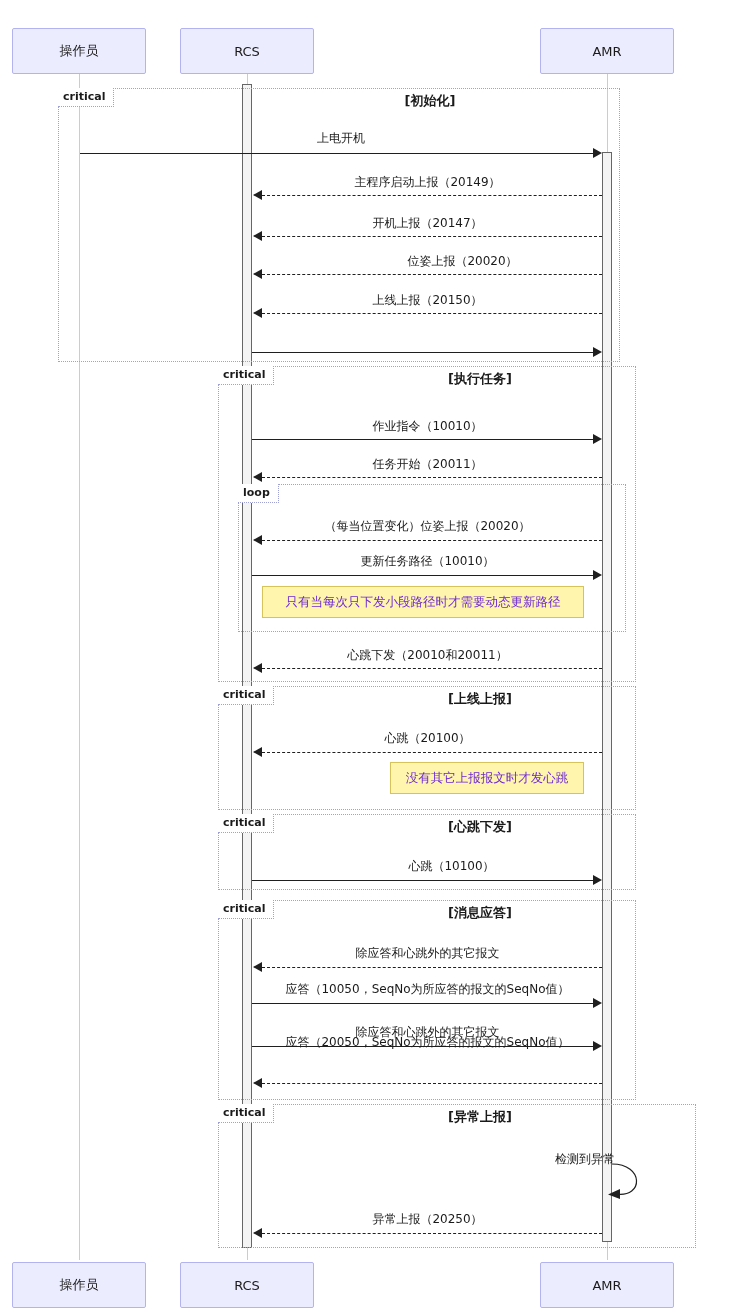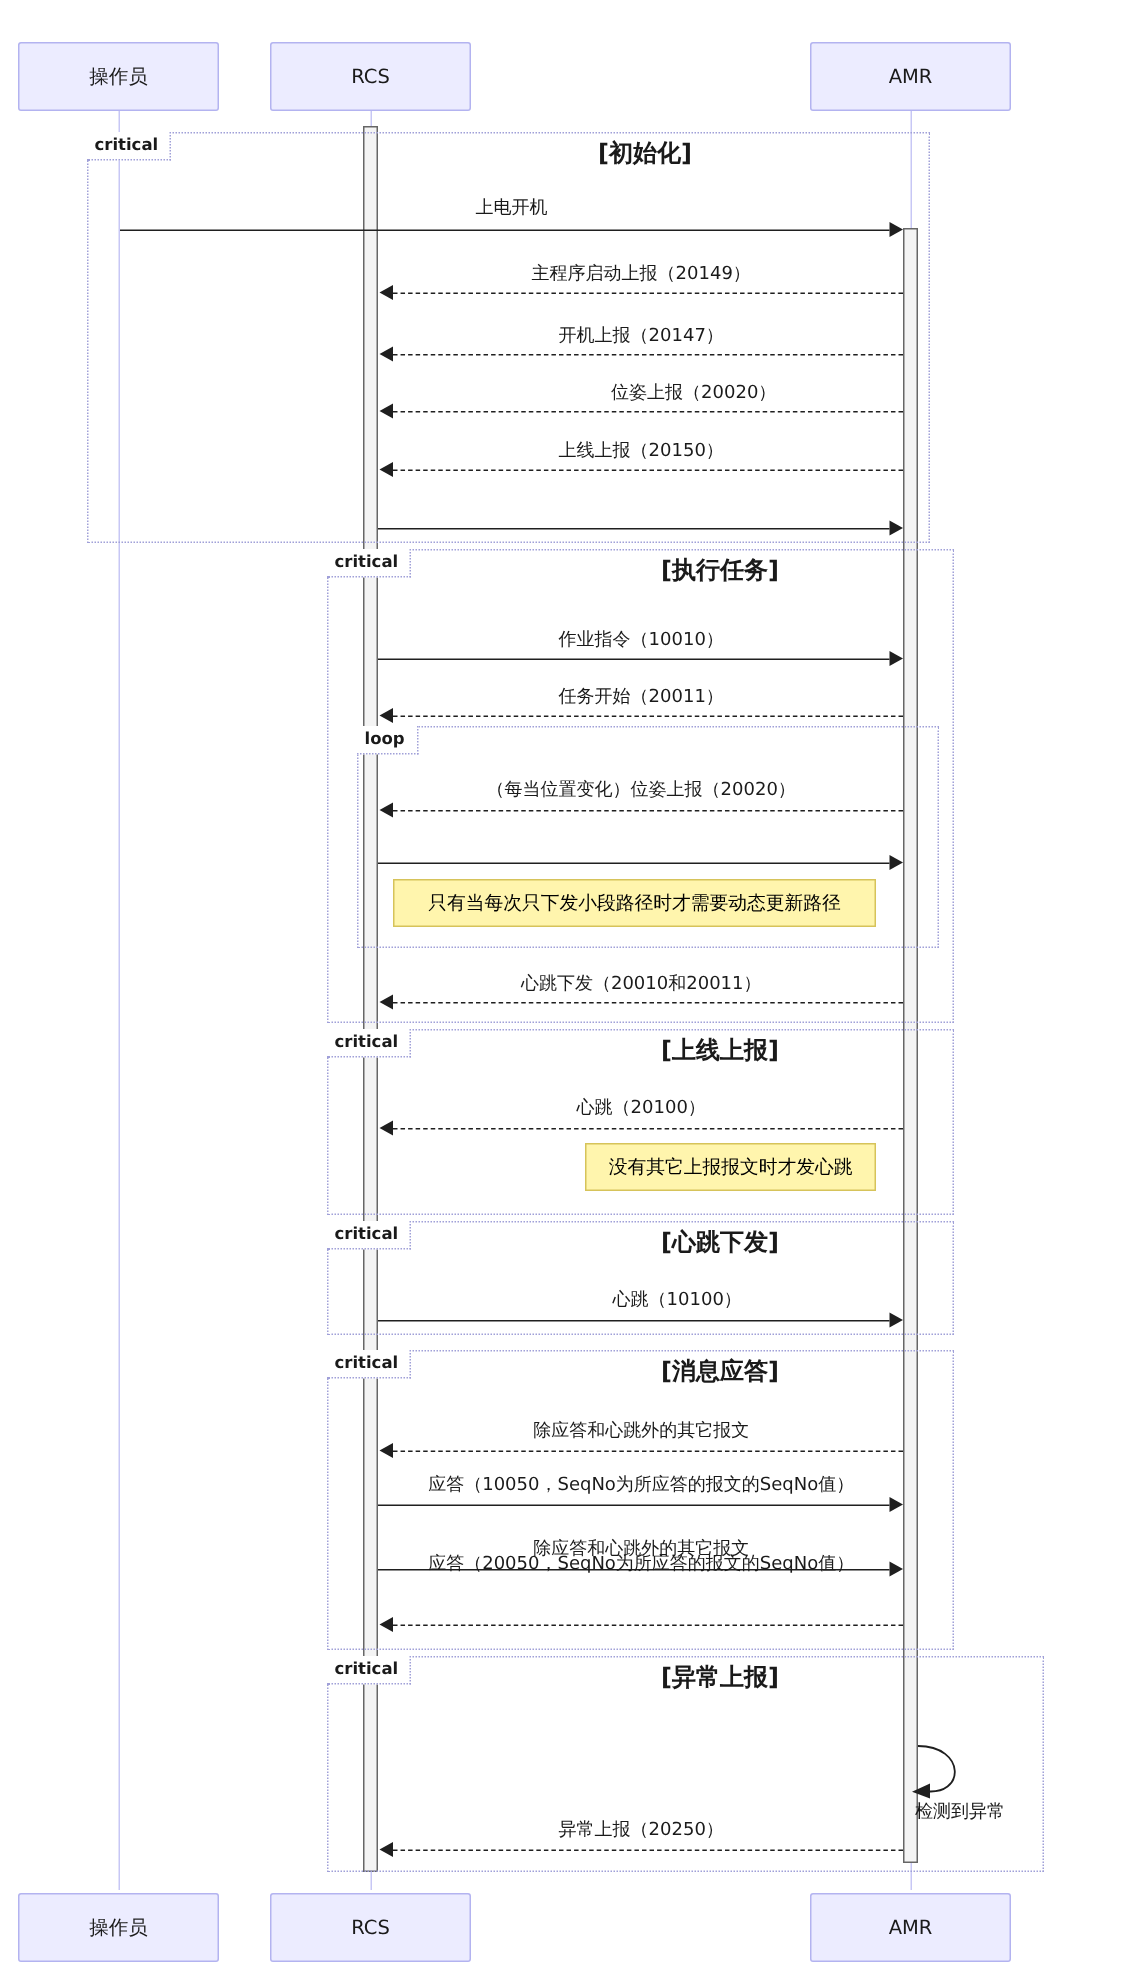"[初始化]" .frame-title { font-size: 16px -> 13px }
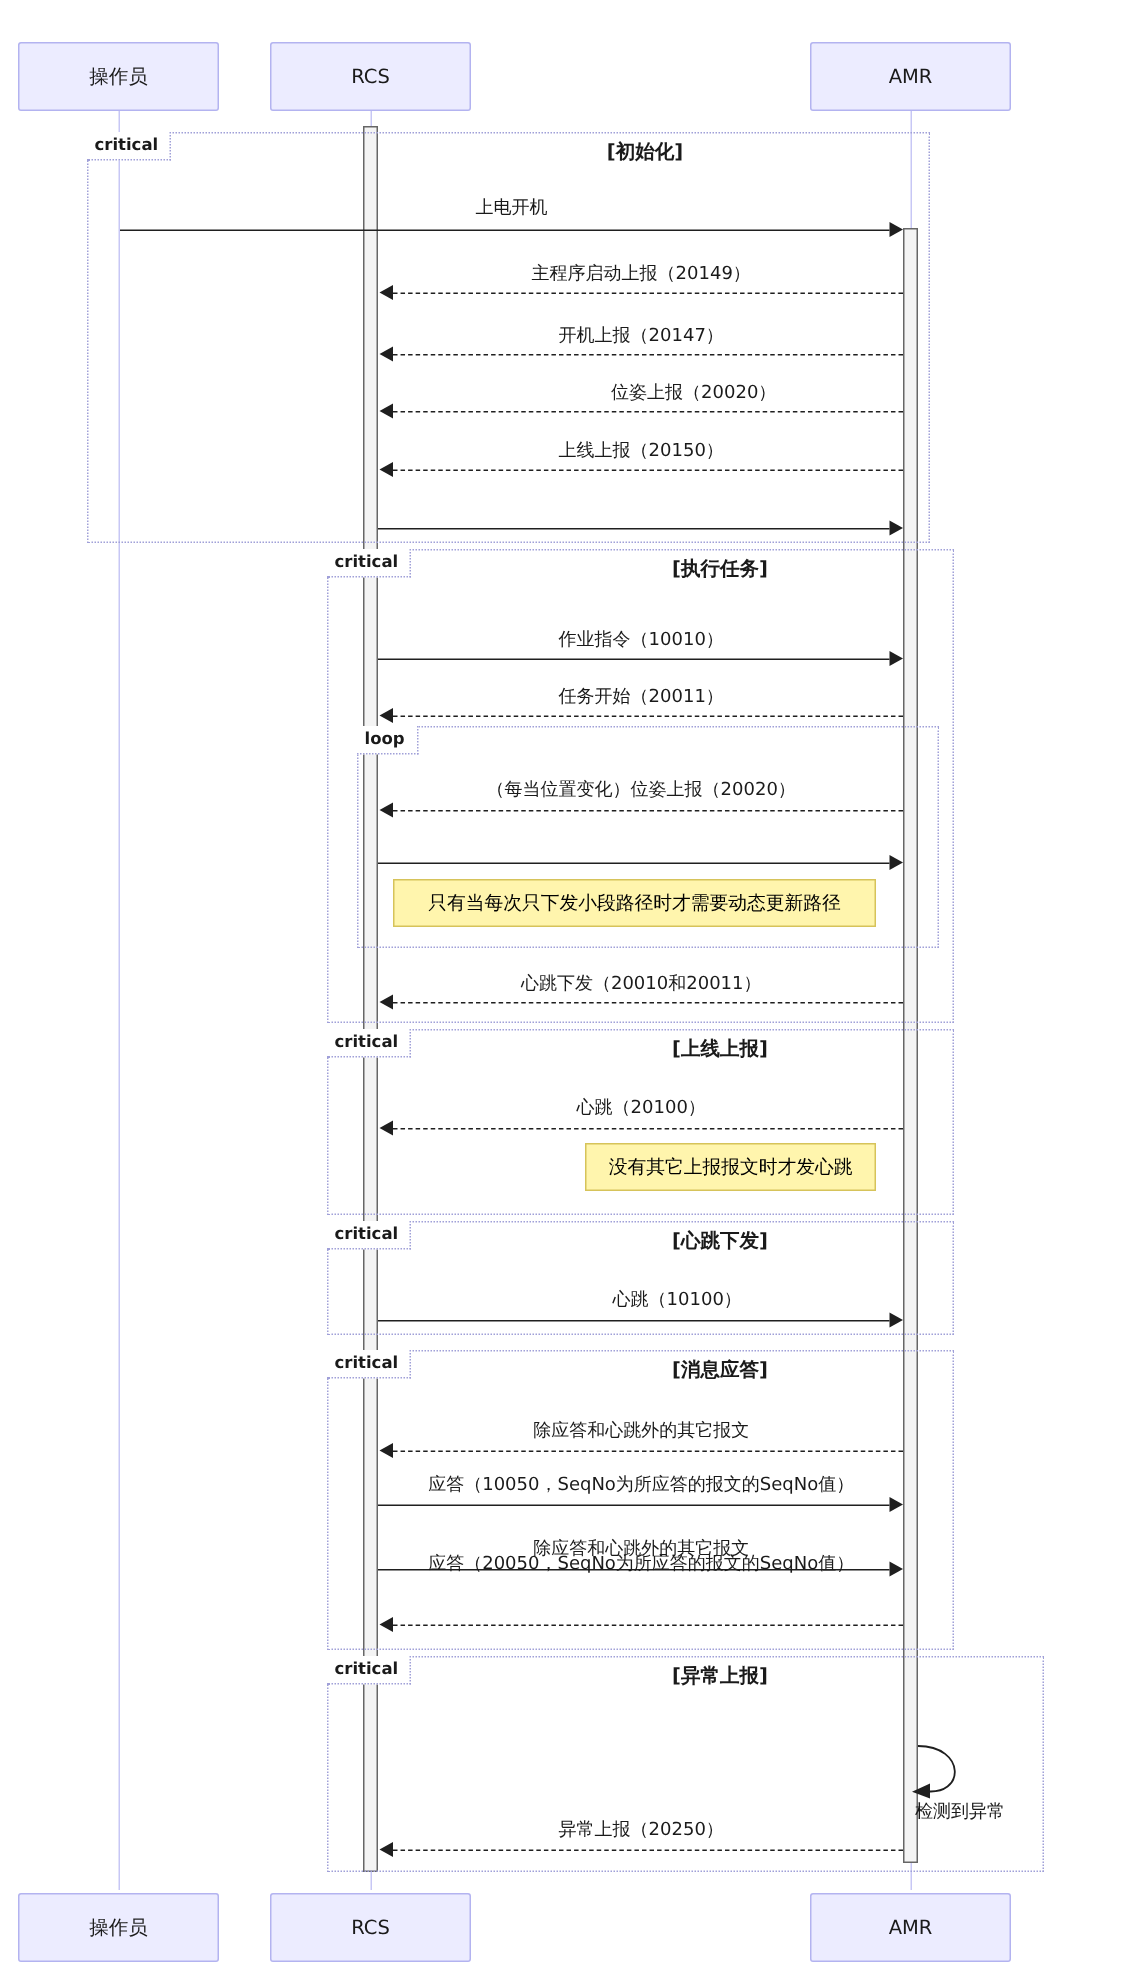"更新任务路径（10010）" div.msg-label { html: none -> <div>更新任务路径（10010）</div> }
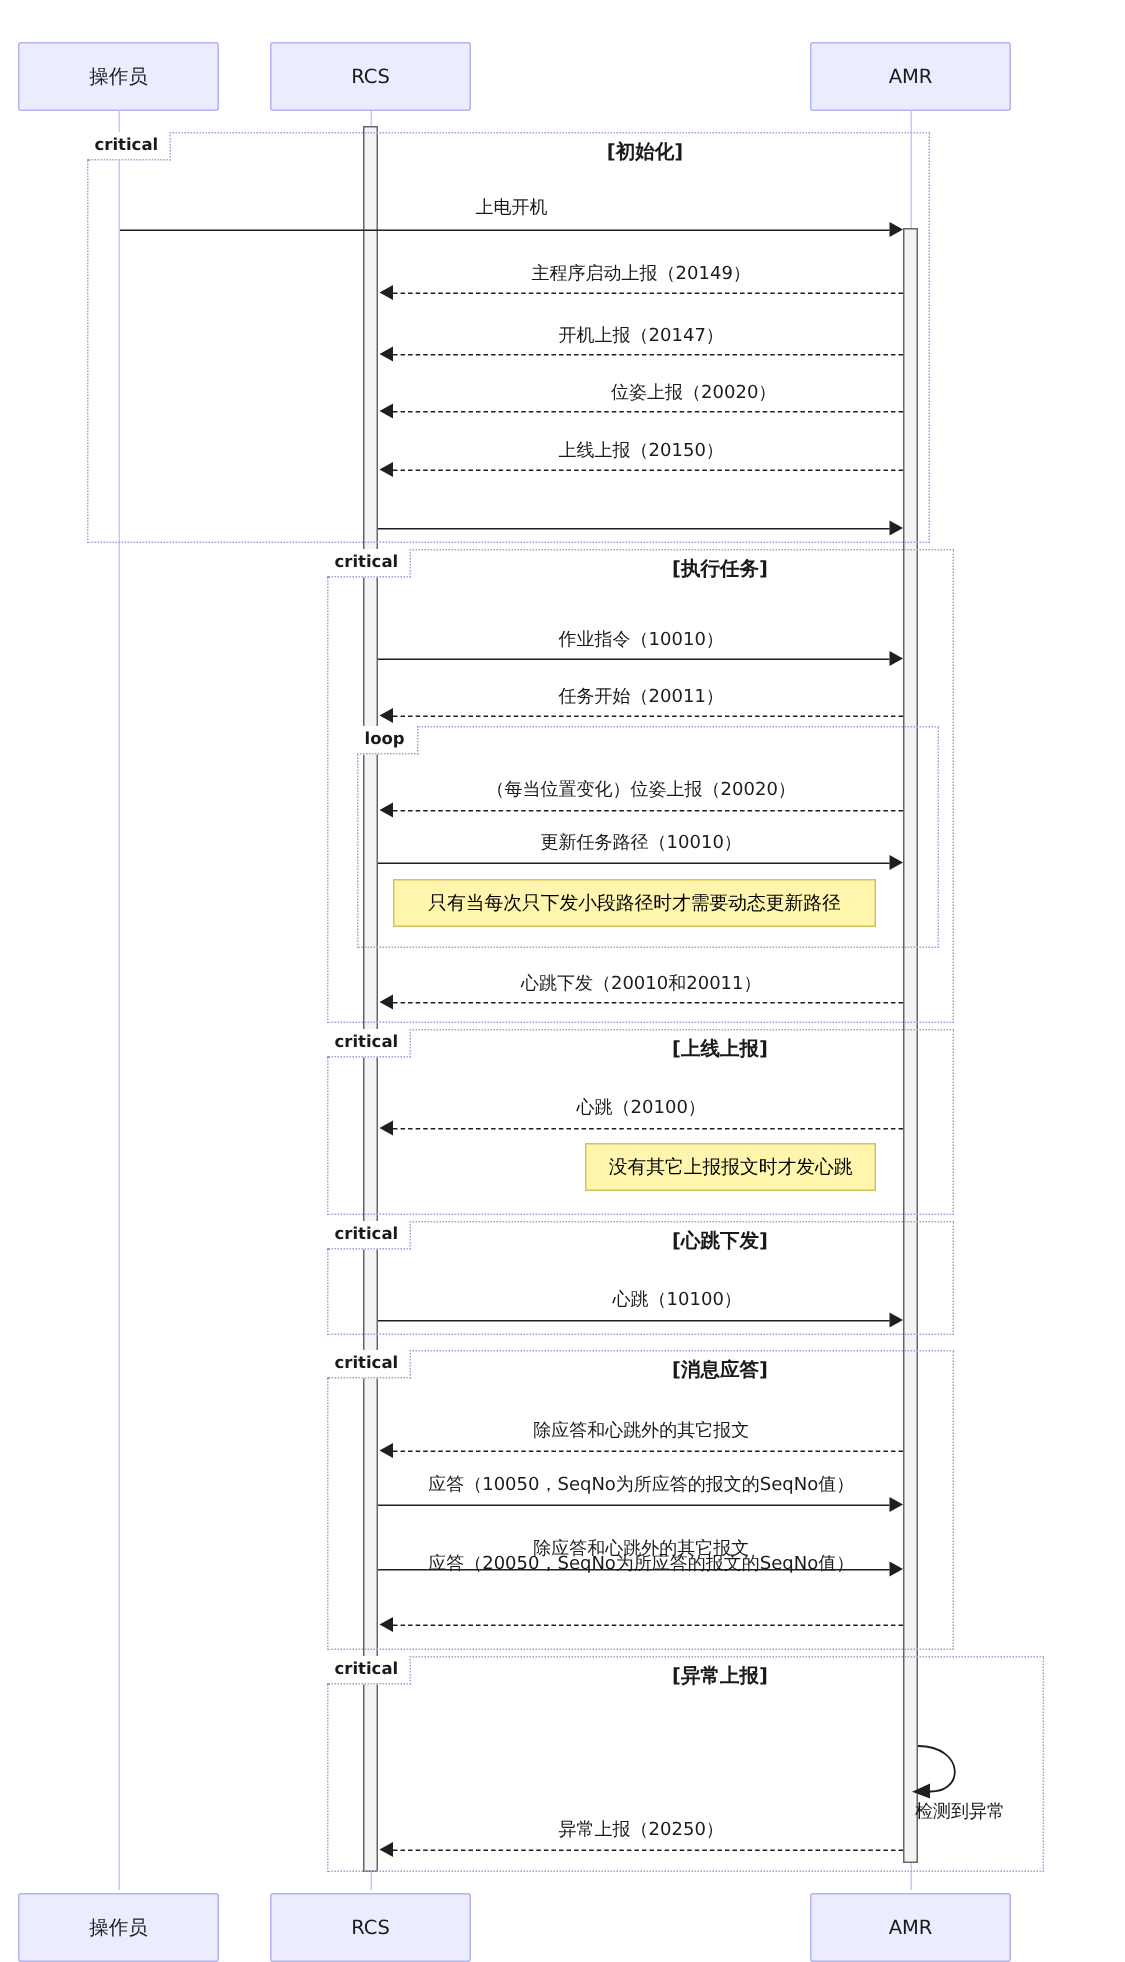"只有当每次只下发小段路径时才需要动态更新路径" .note { color: #000000 -> #6d28d9 }
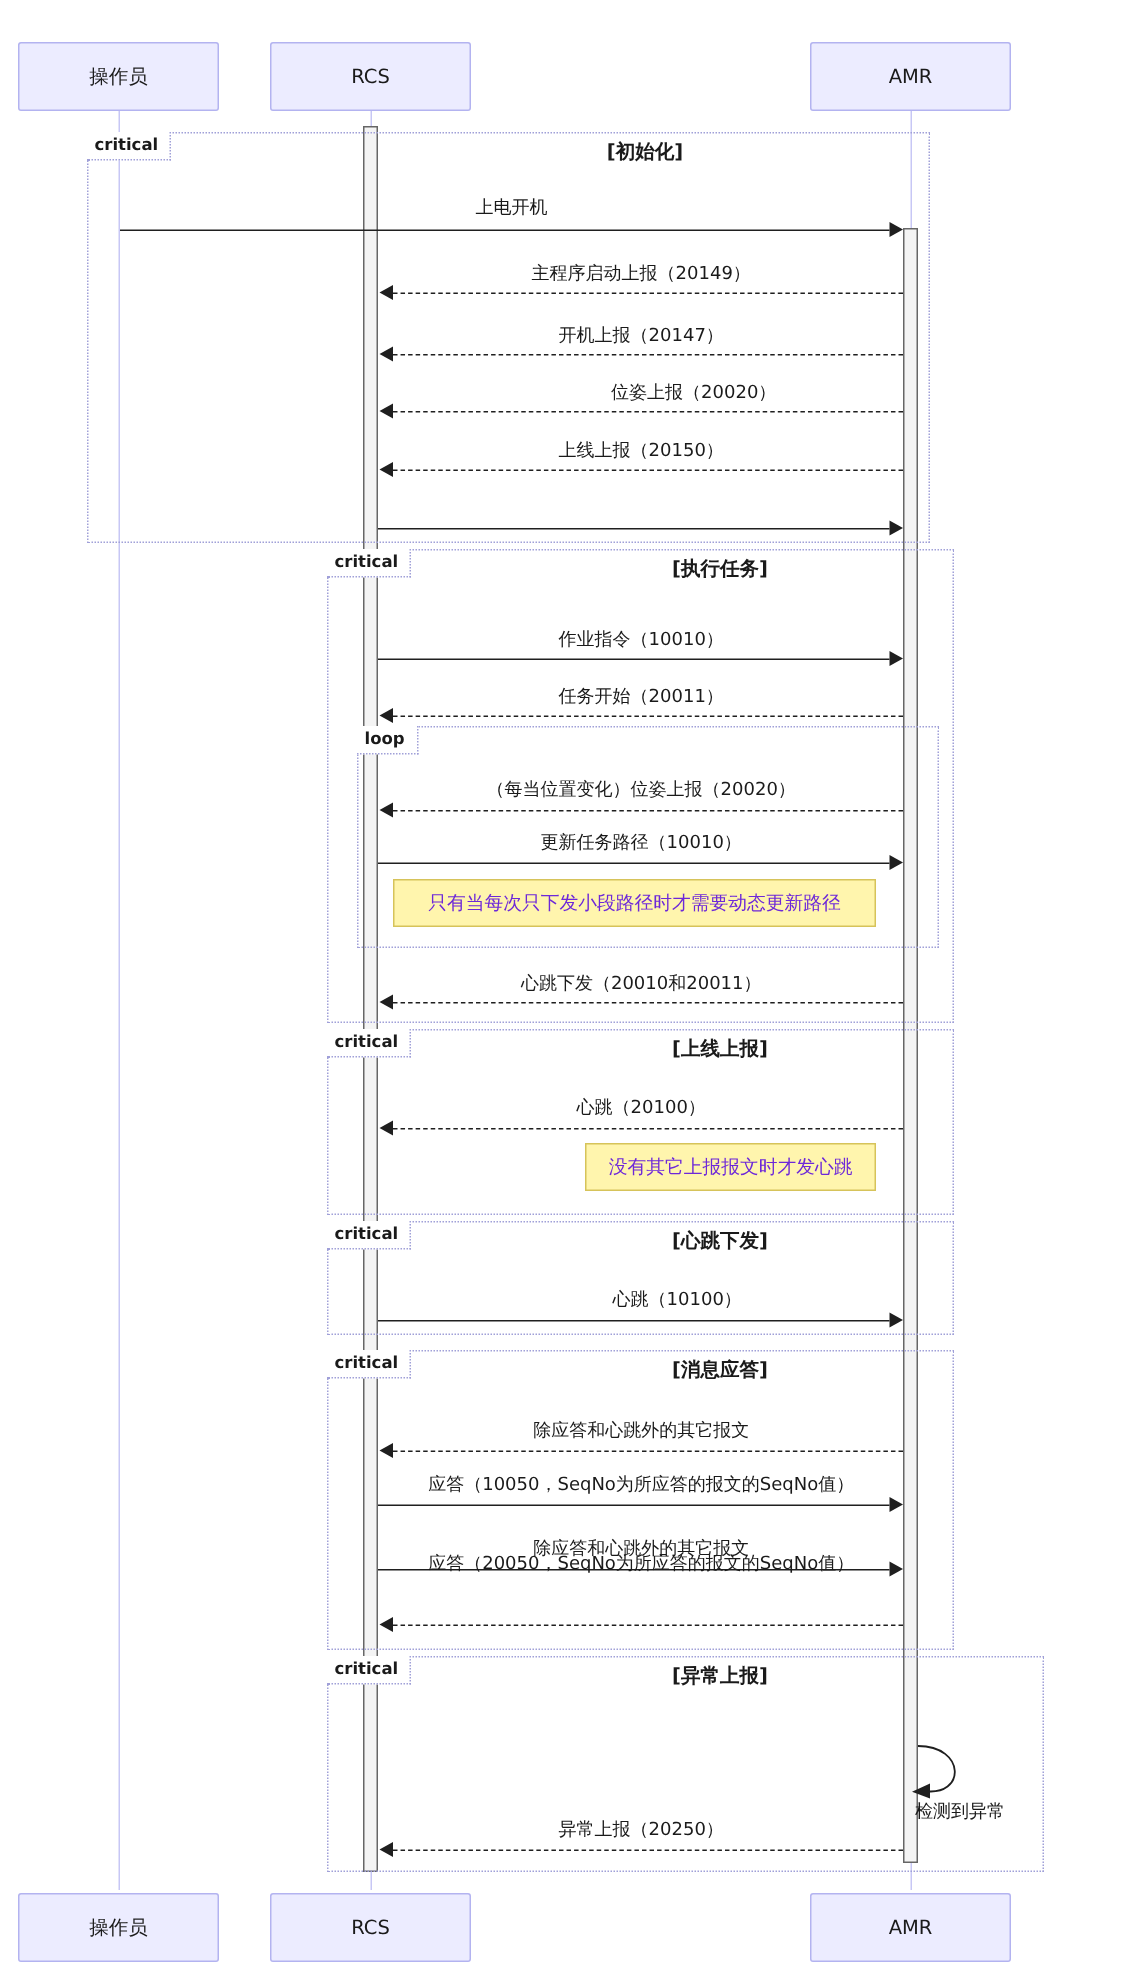"检测到异常" div.msg-label { margin-top: 48px -> none; text-align: right -> center }
